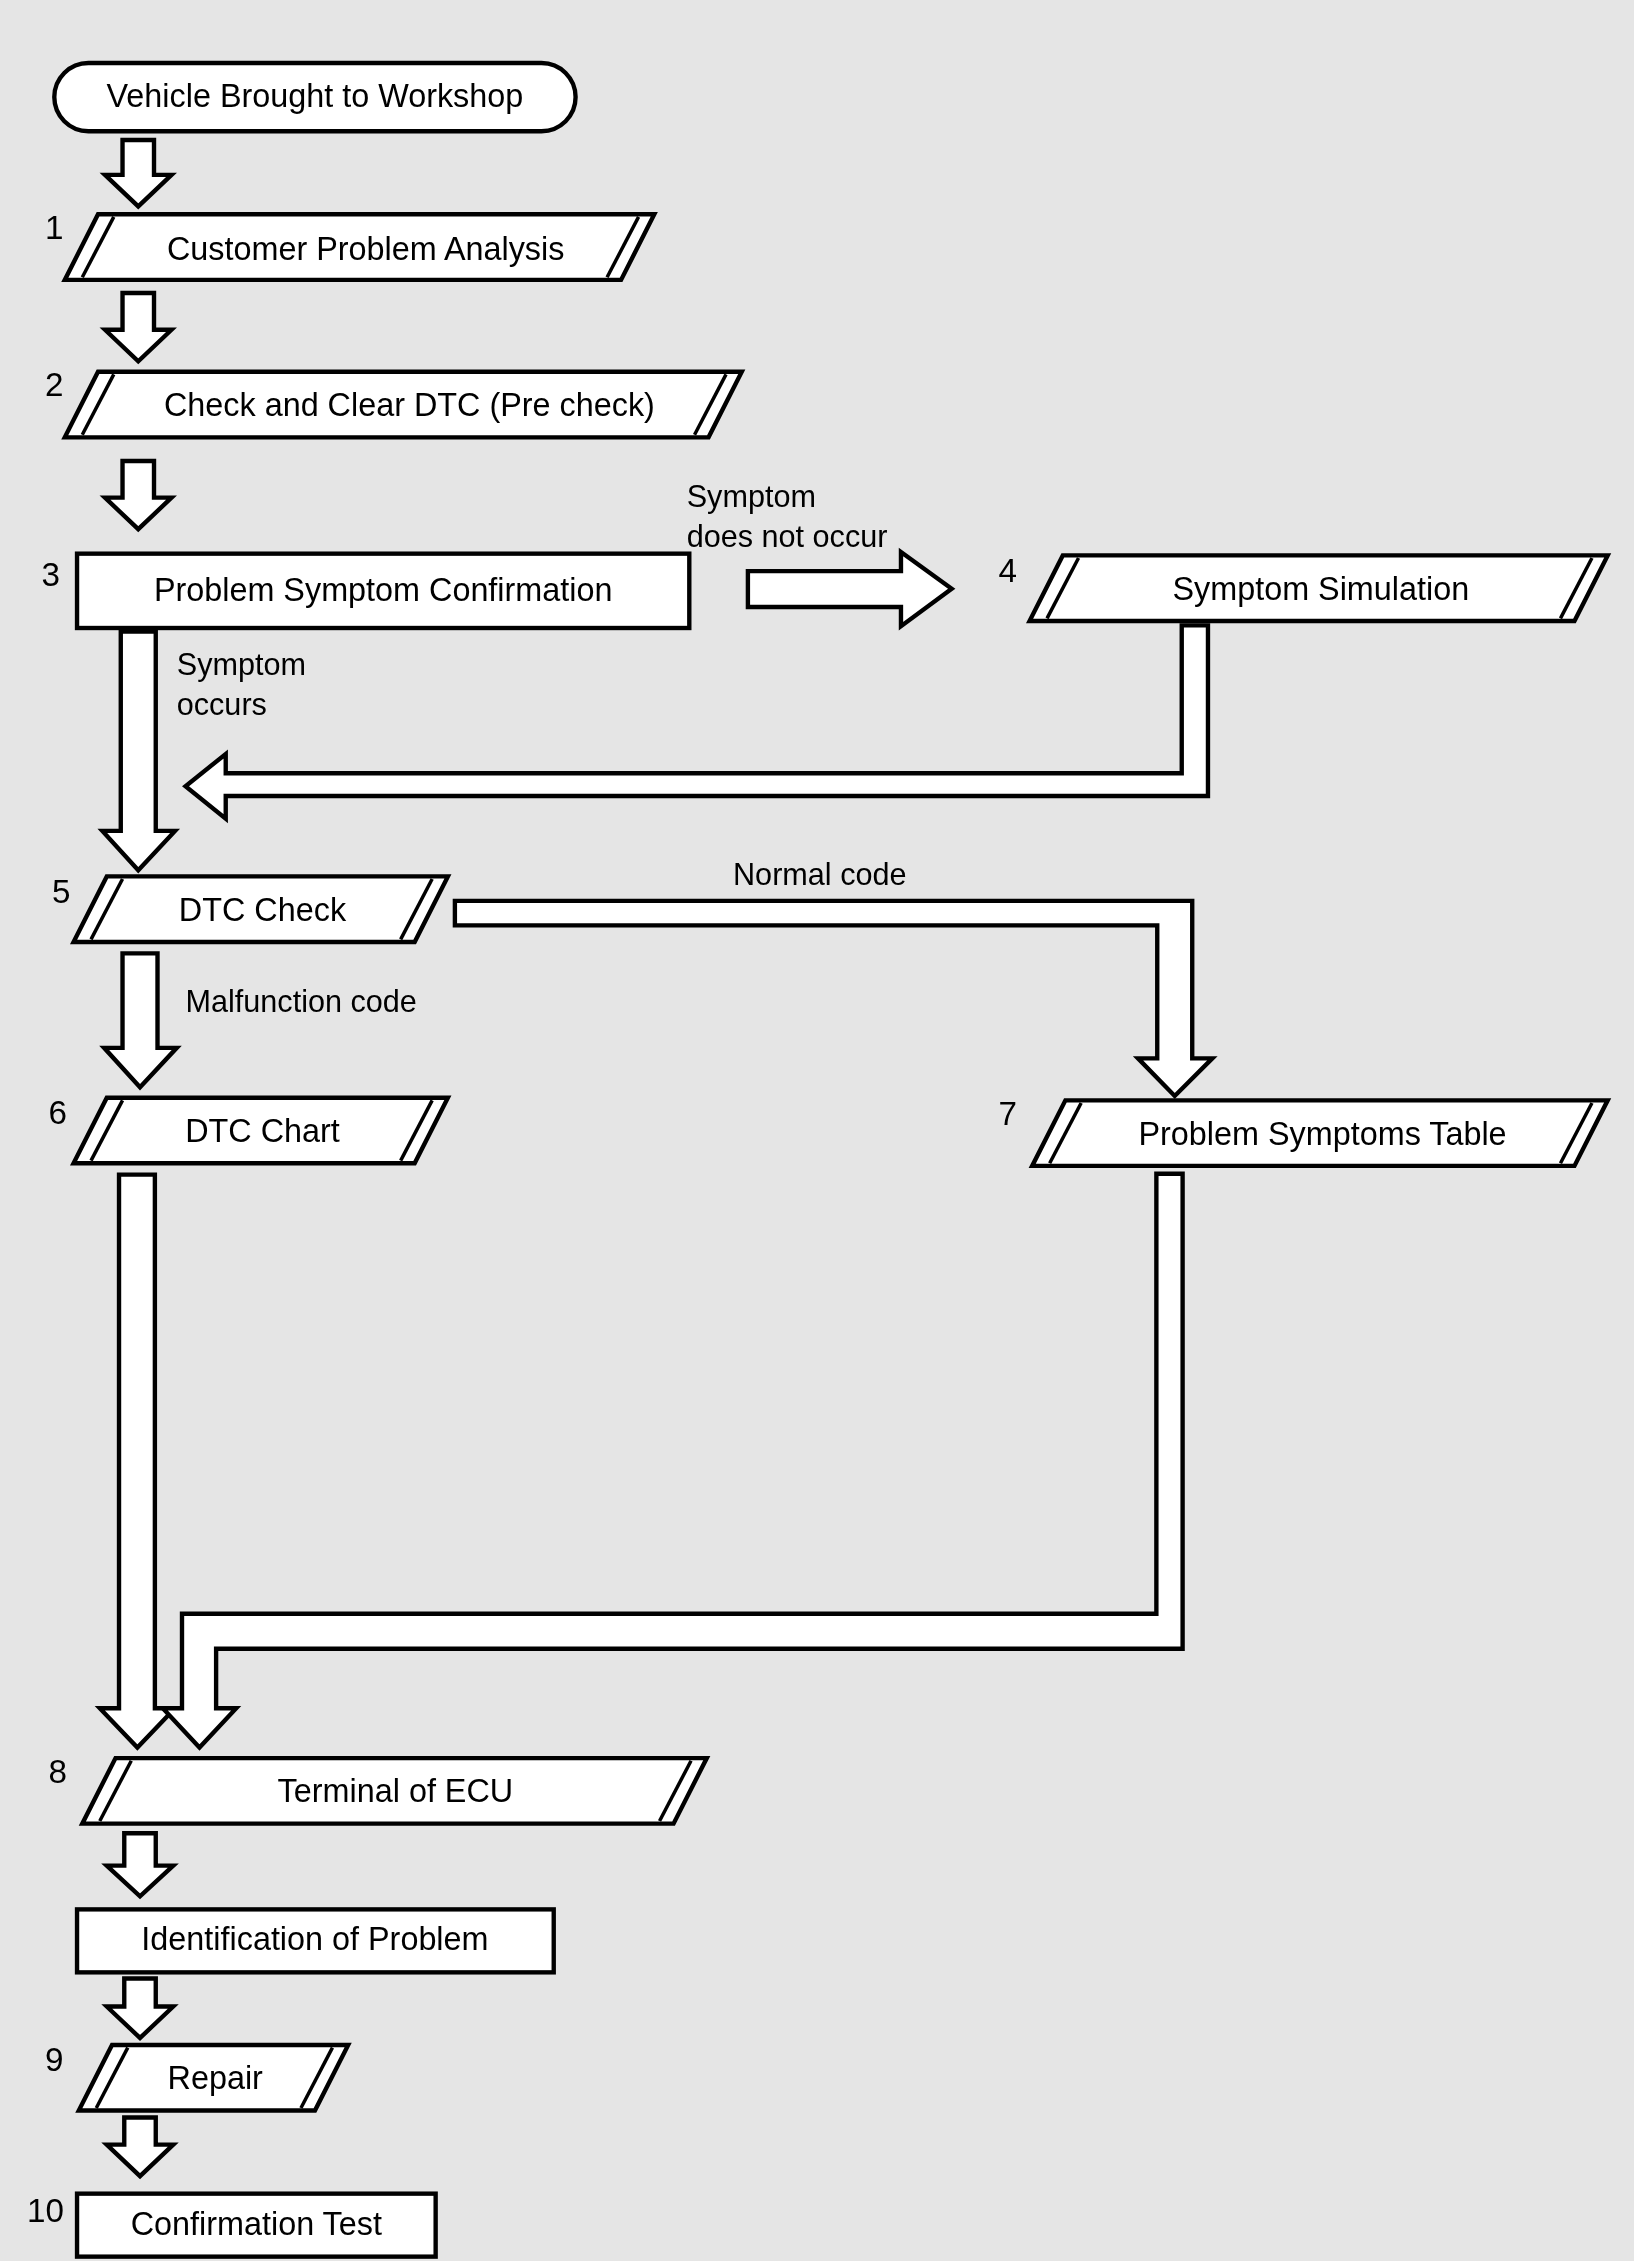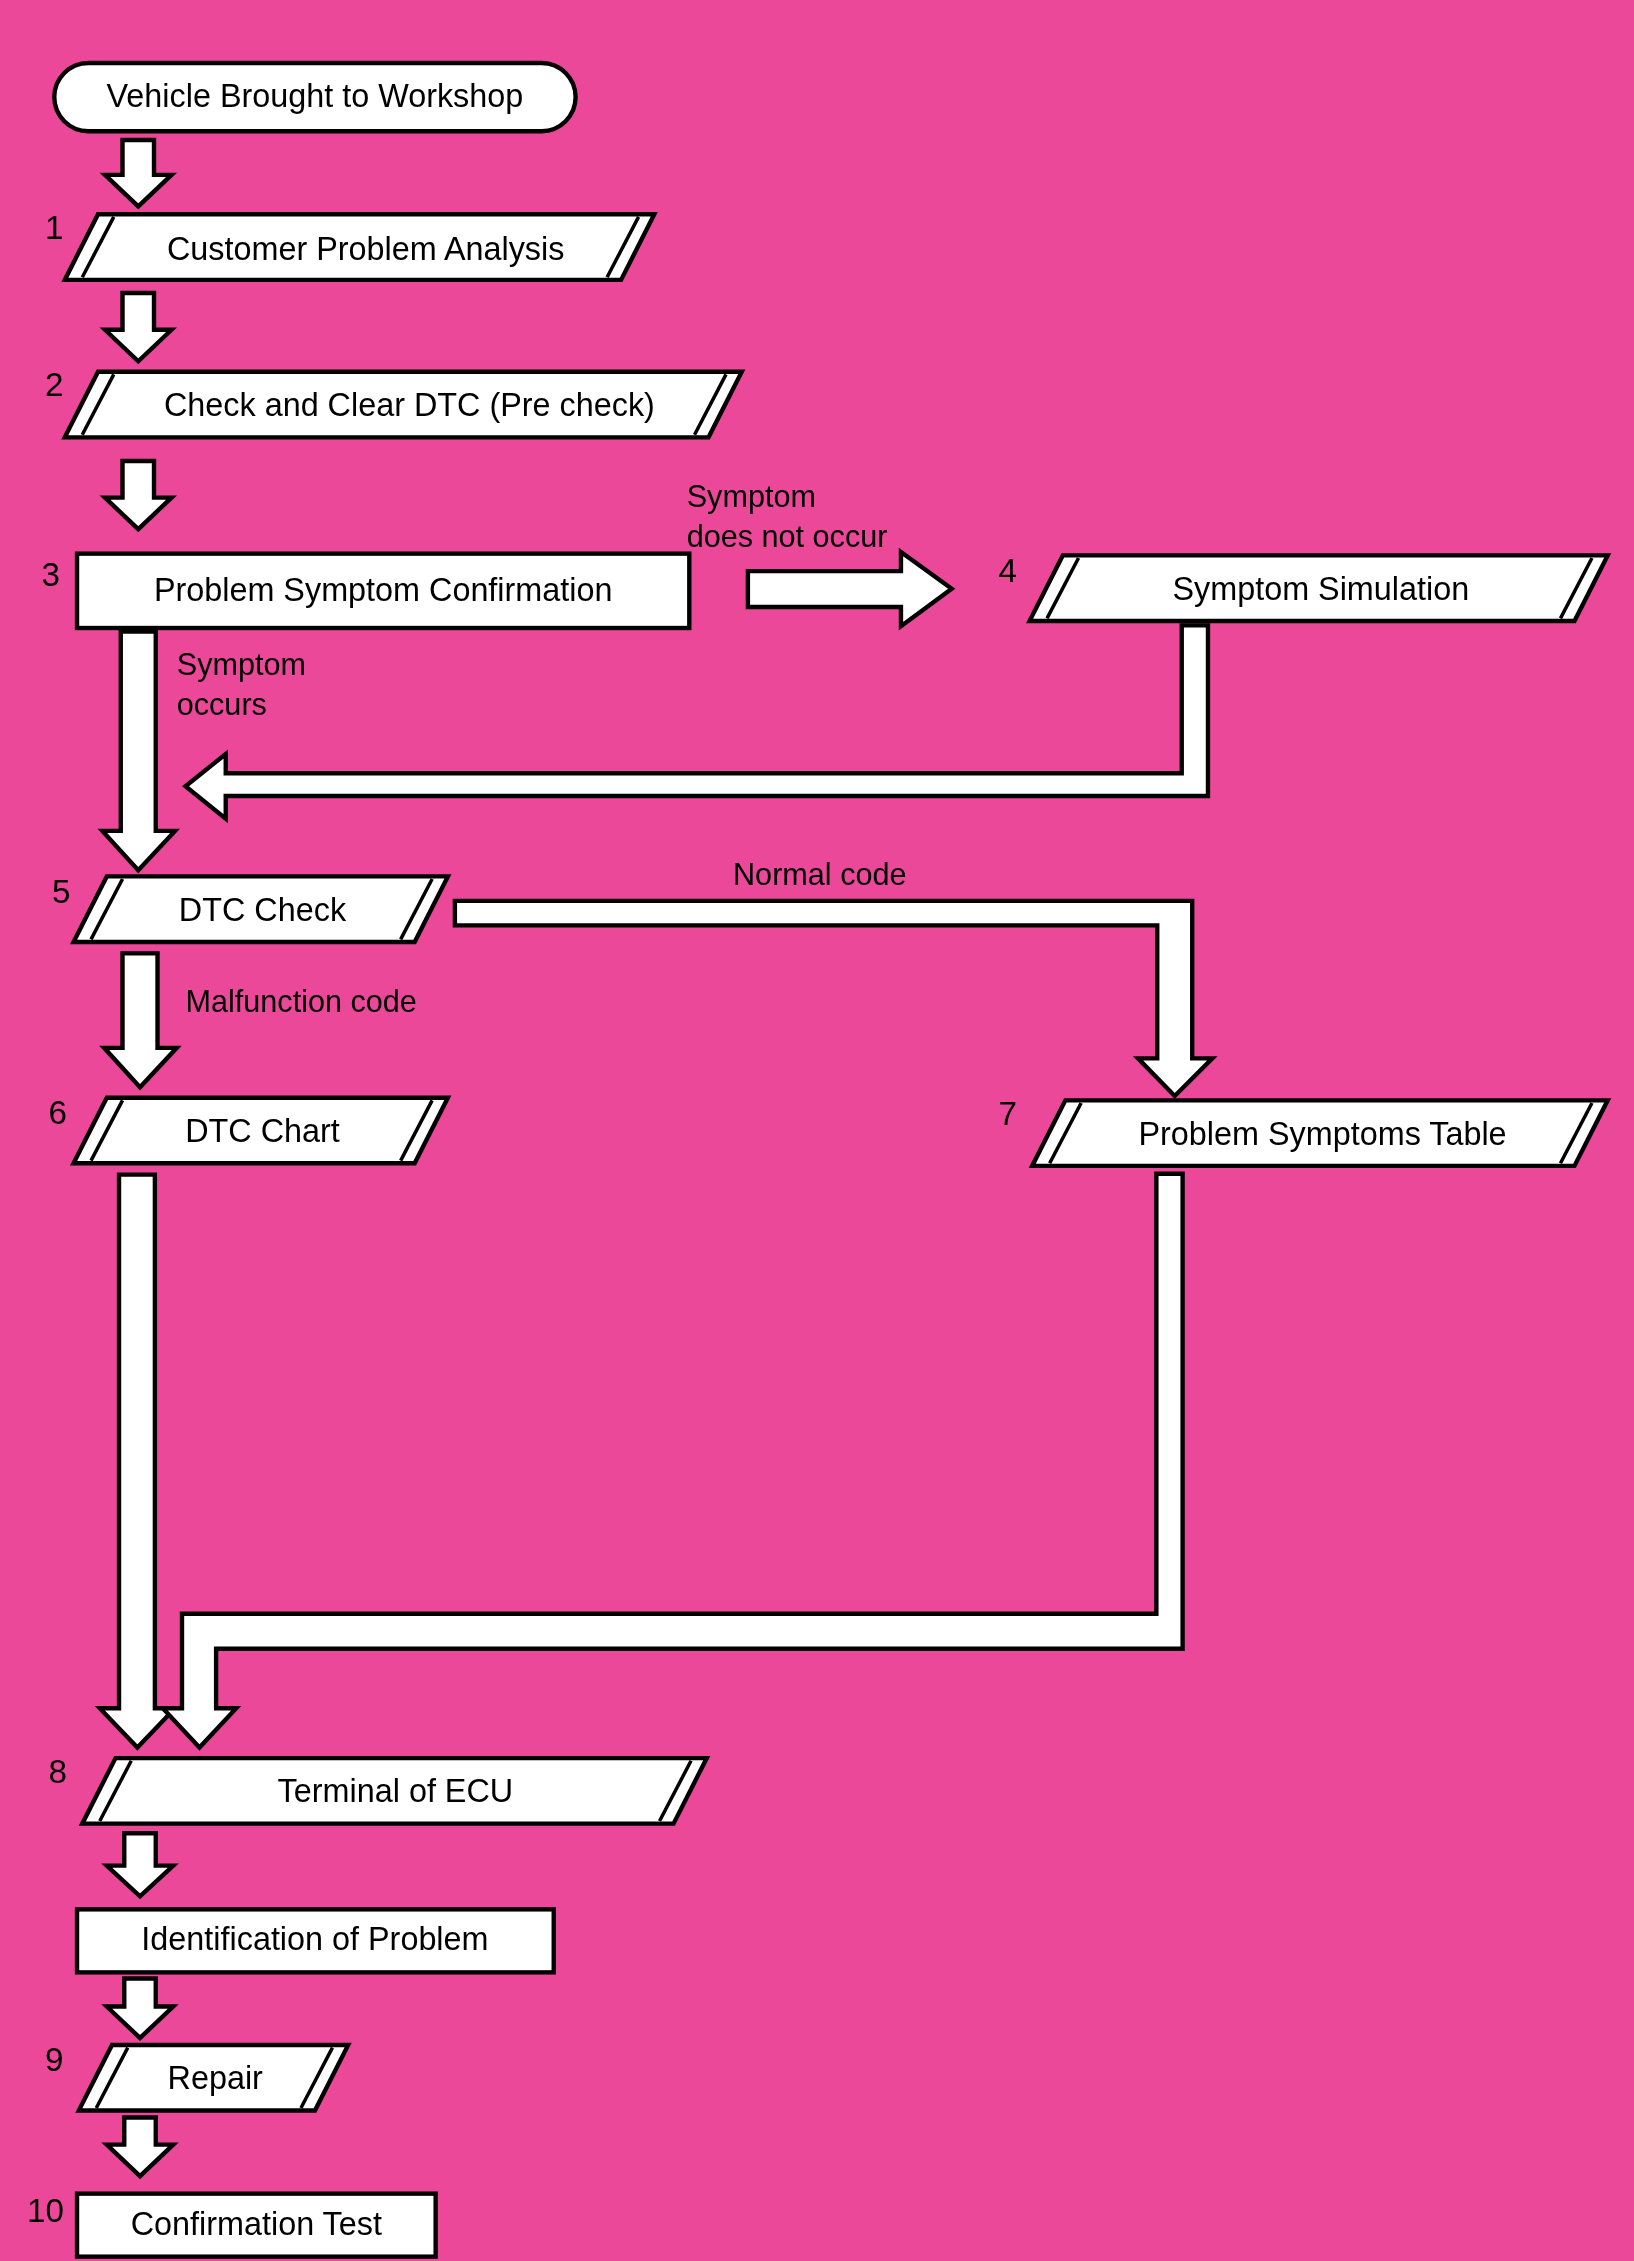"Vehicle Brought to Workshop" #sheet { background: #ec4899 -> #e5e5e5 }
